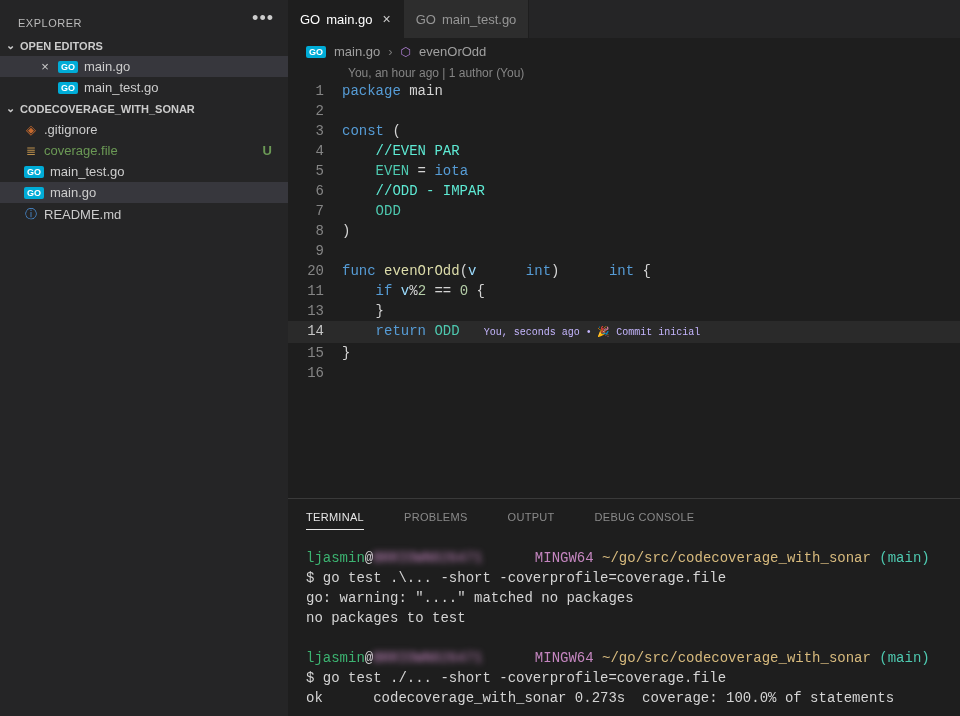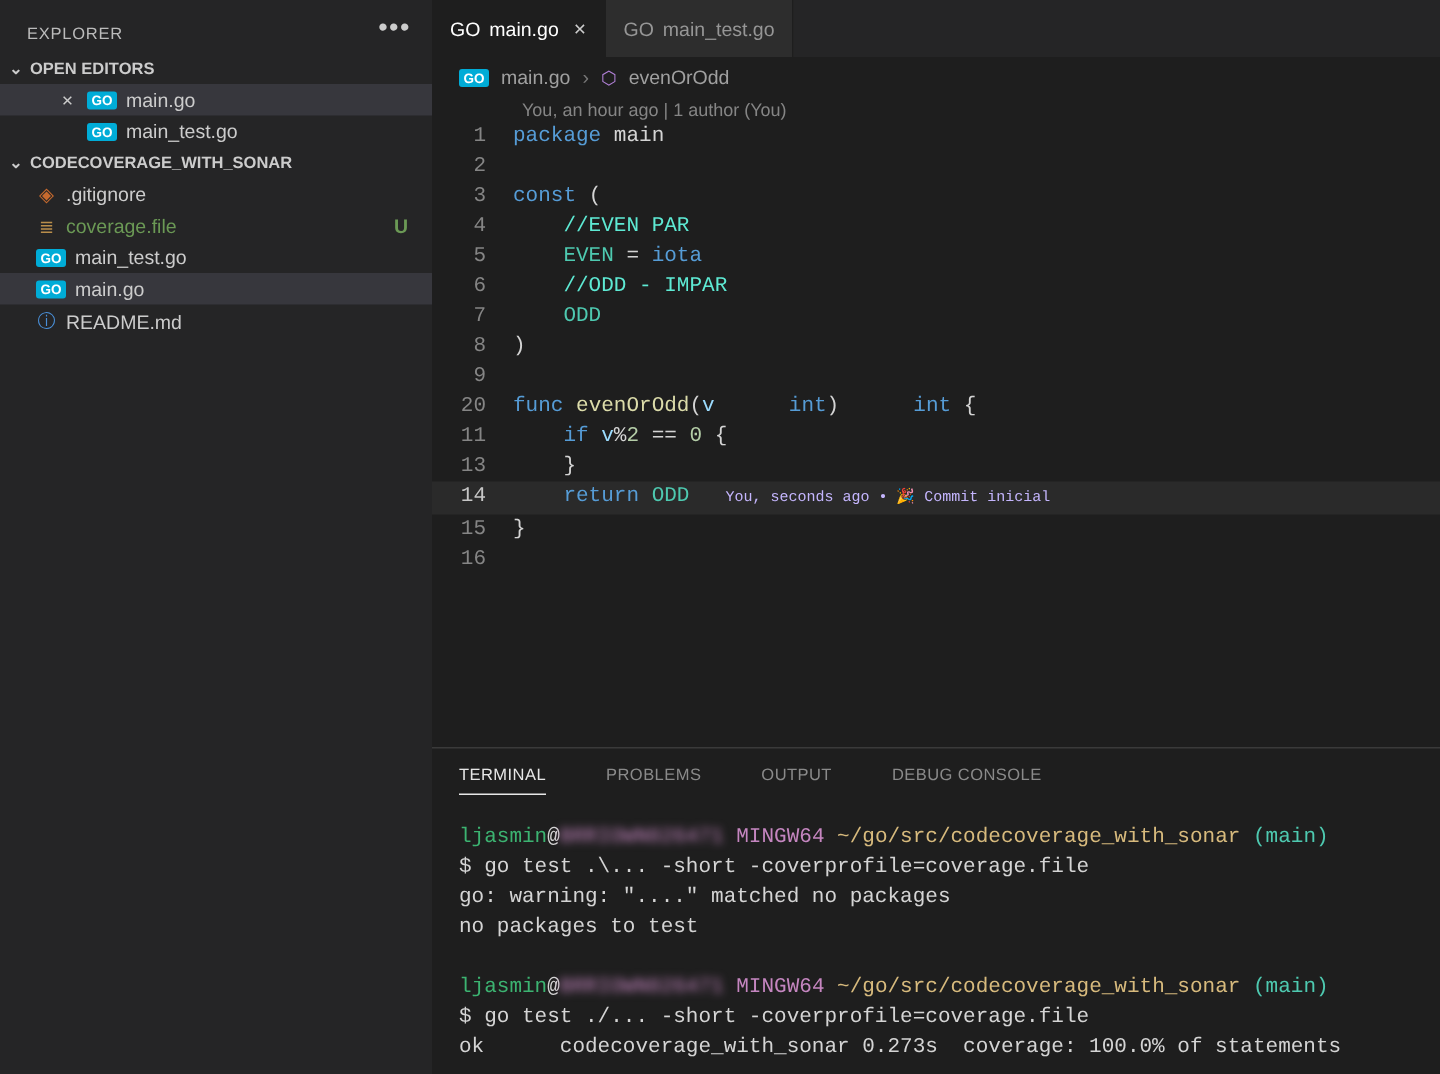"MINGW64" .t-shell { margin-left: none -> 44px }
